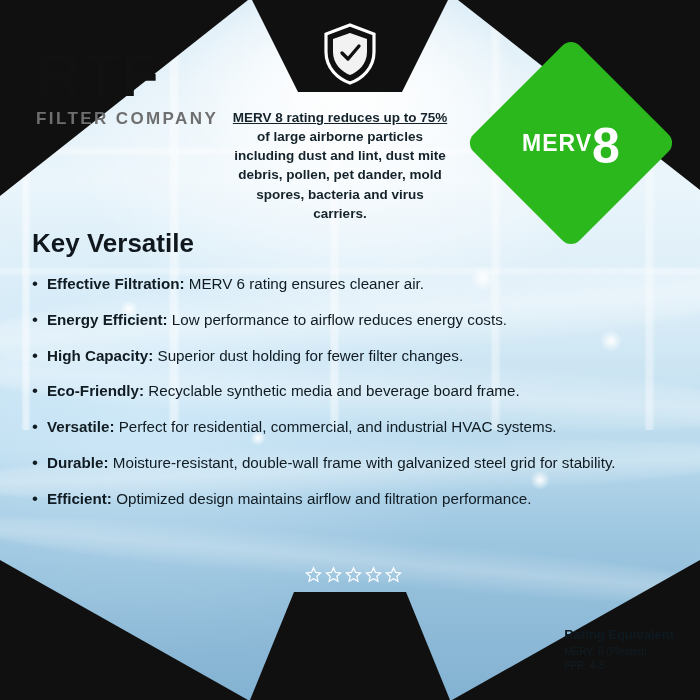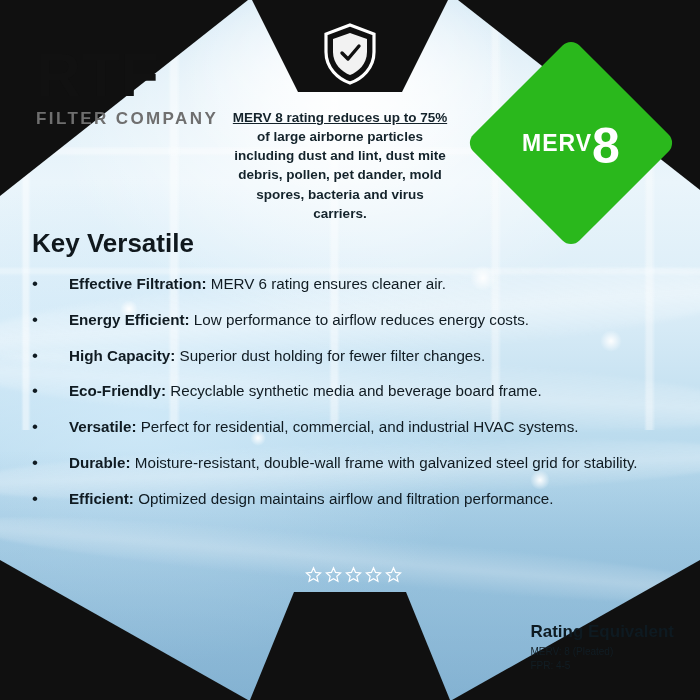"Effective Filtration:" .b-text b { margin-left: 22px -> none }
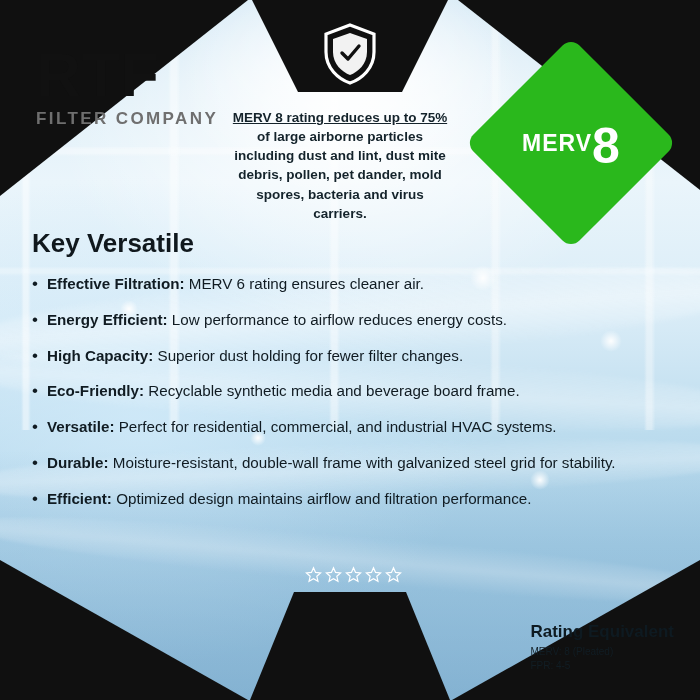"Rating Equivalent" .rating h3 { font-size: 17px -> 13px }
